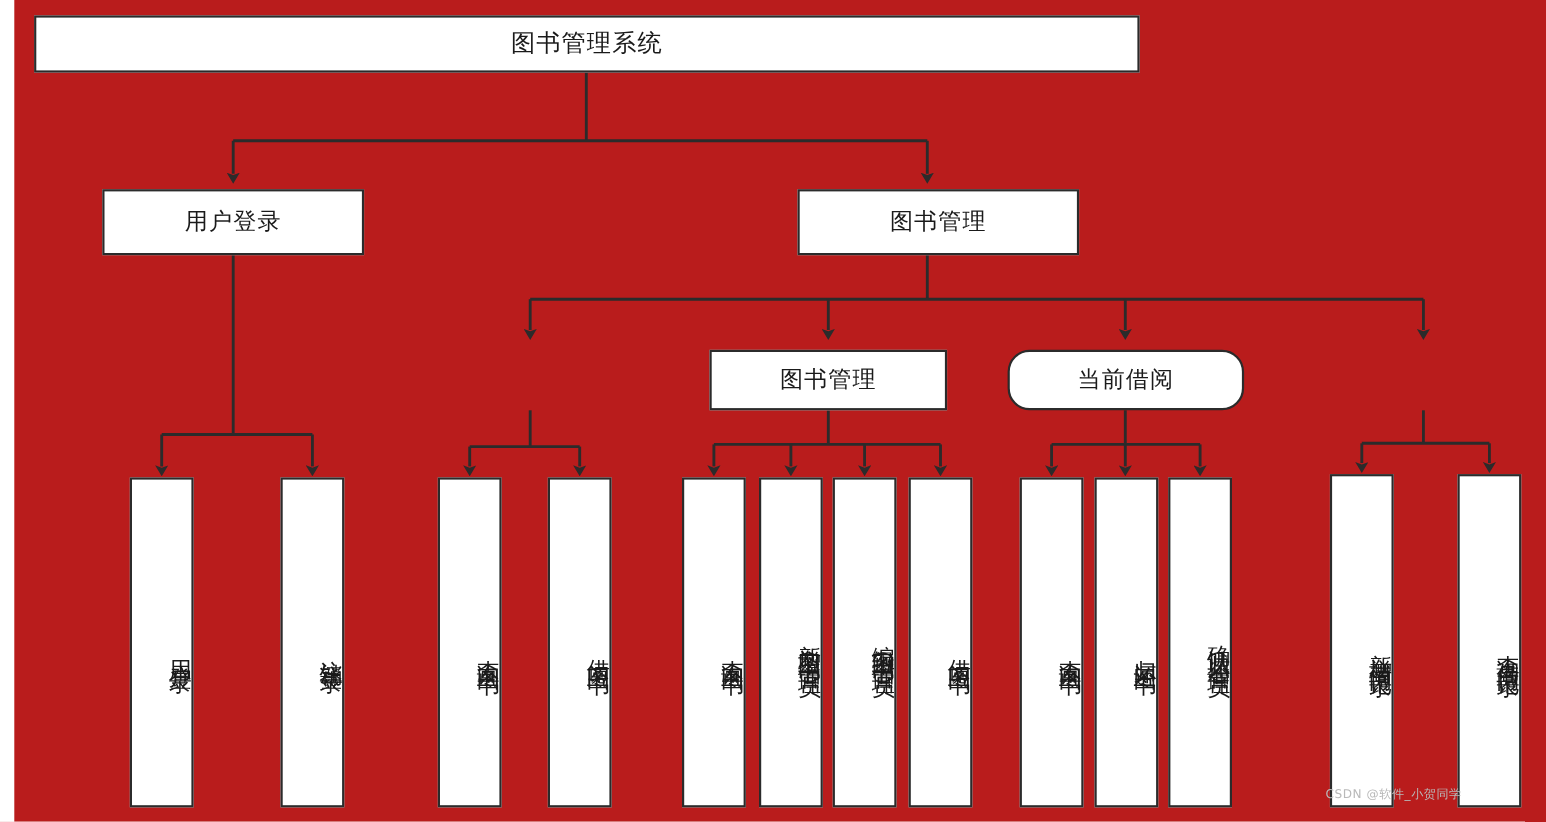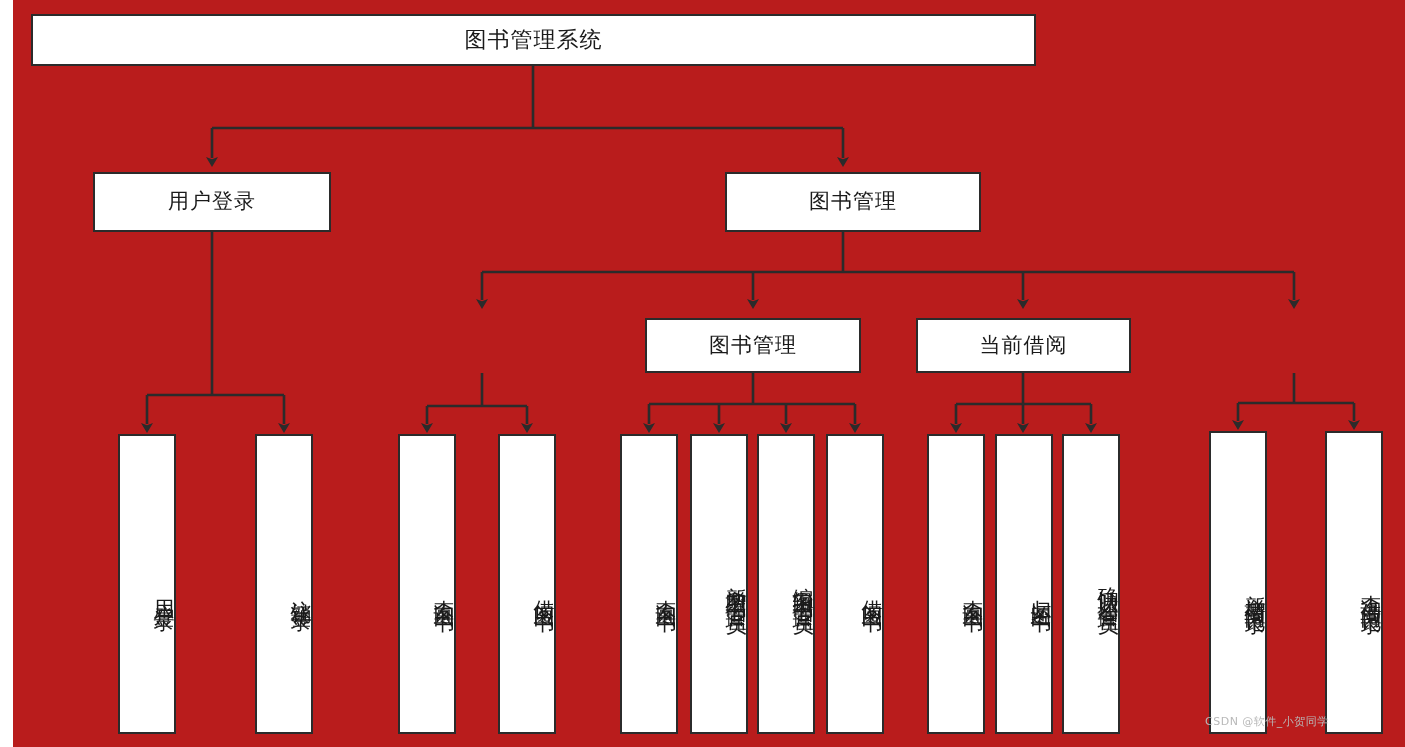"当前借阅" div.node { border-radius: none -> 20px }
